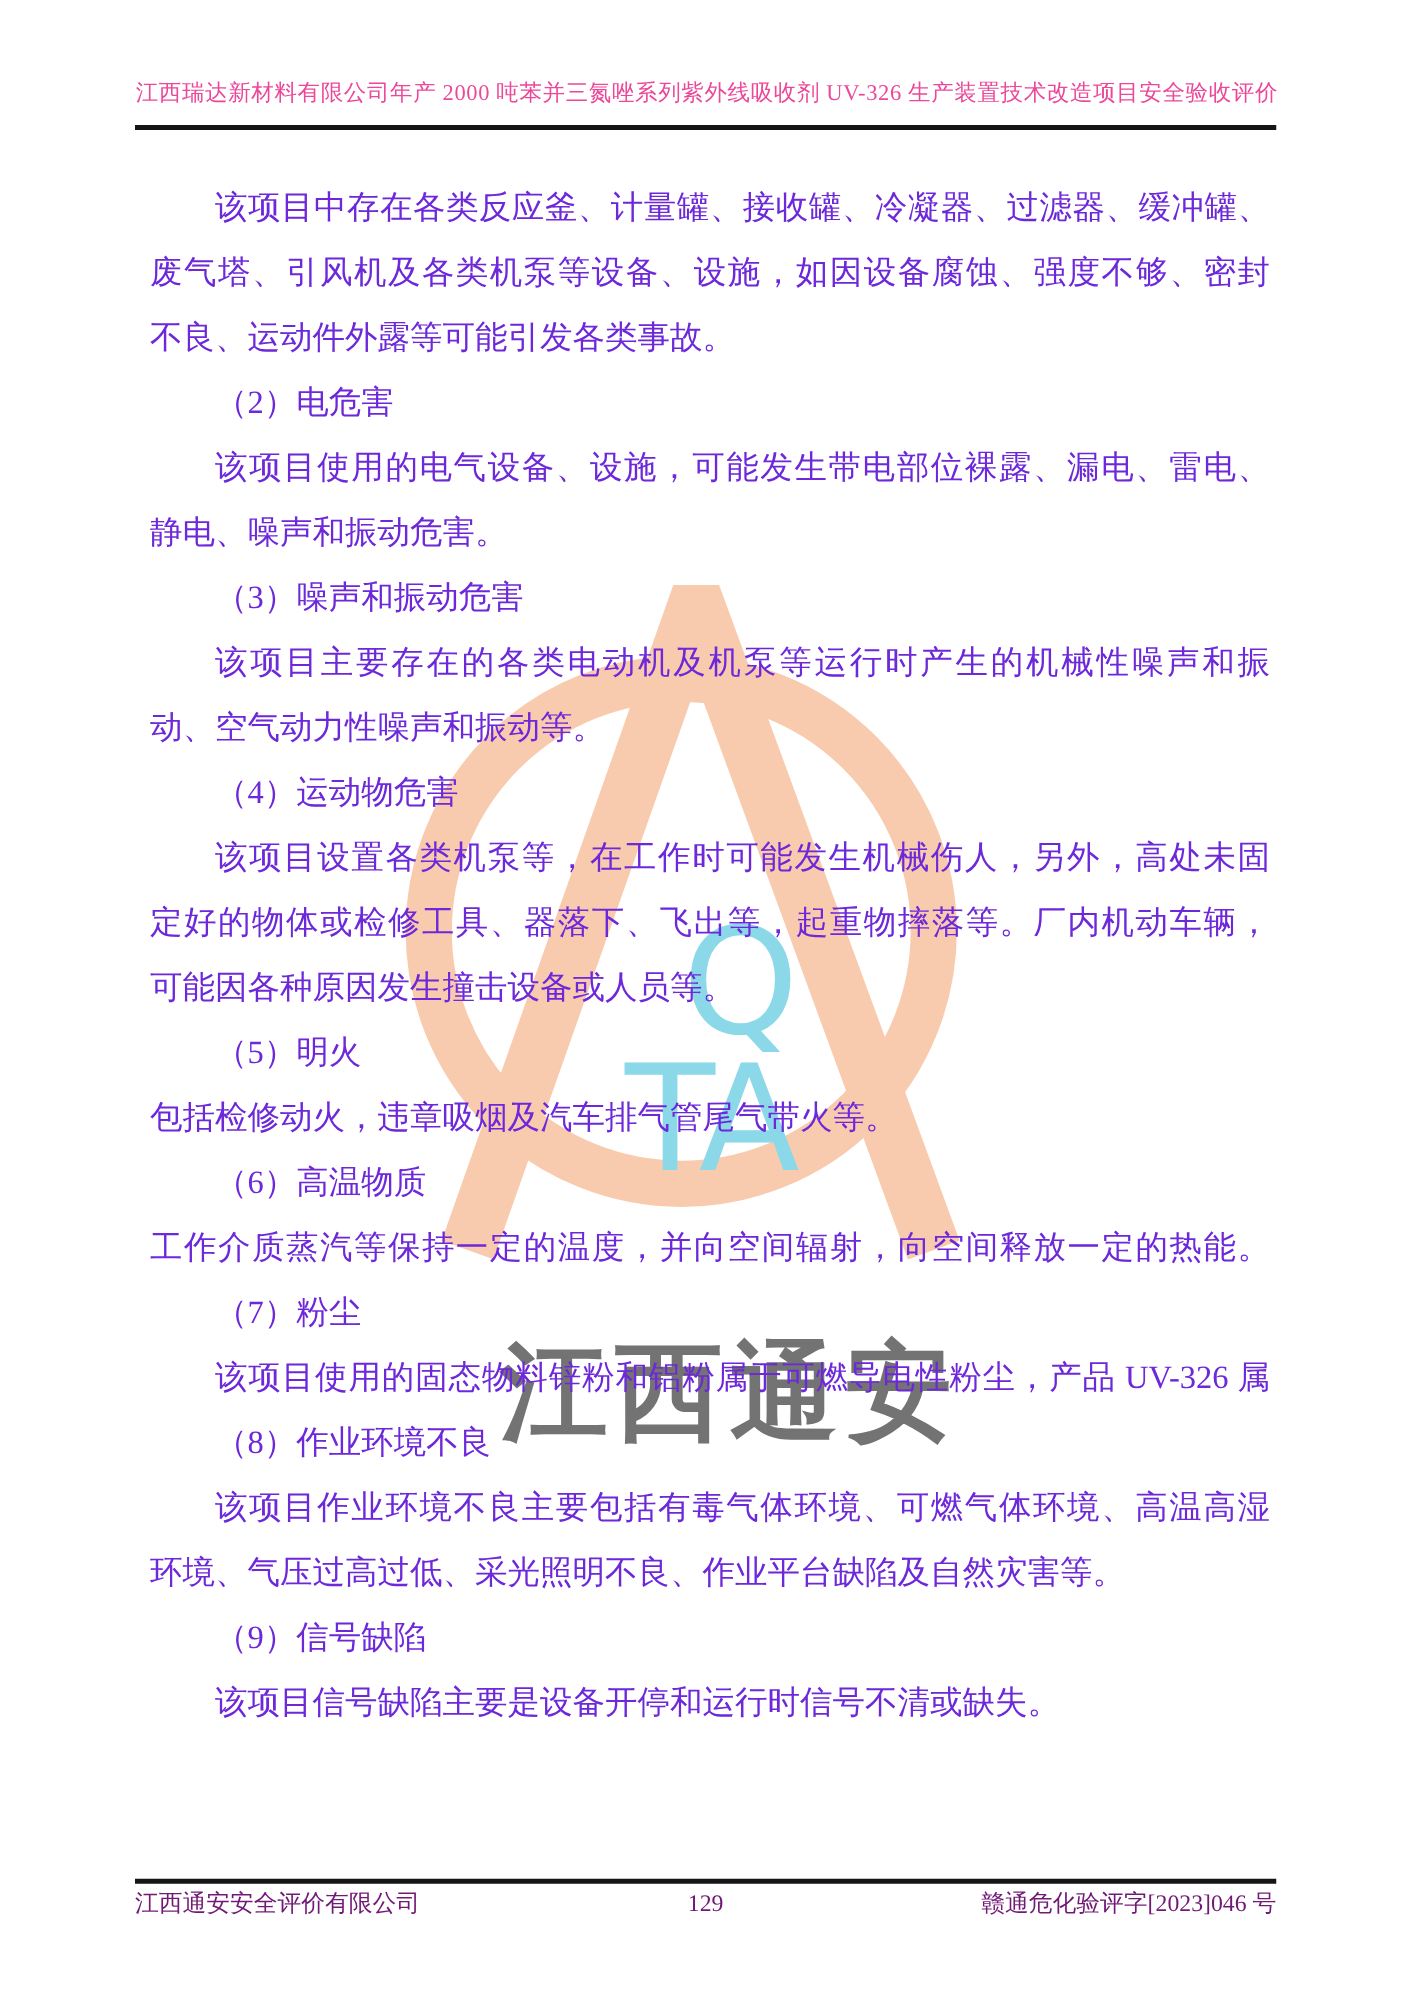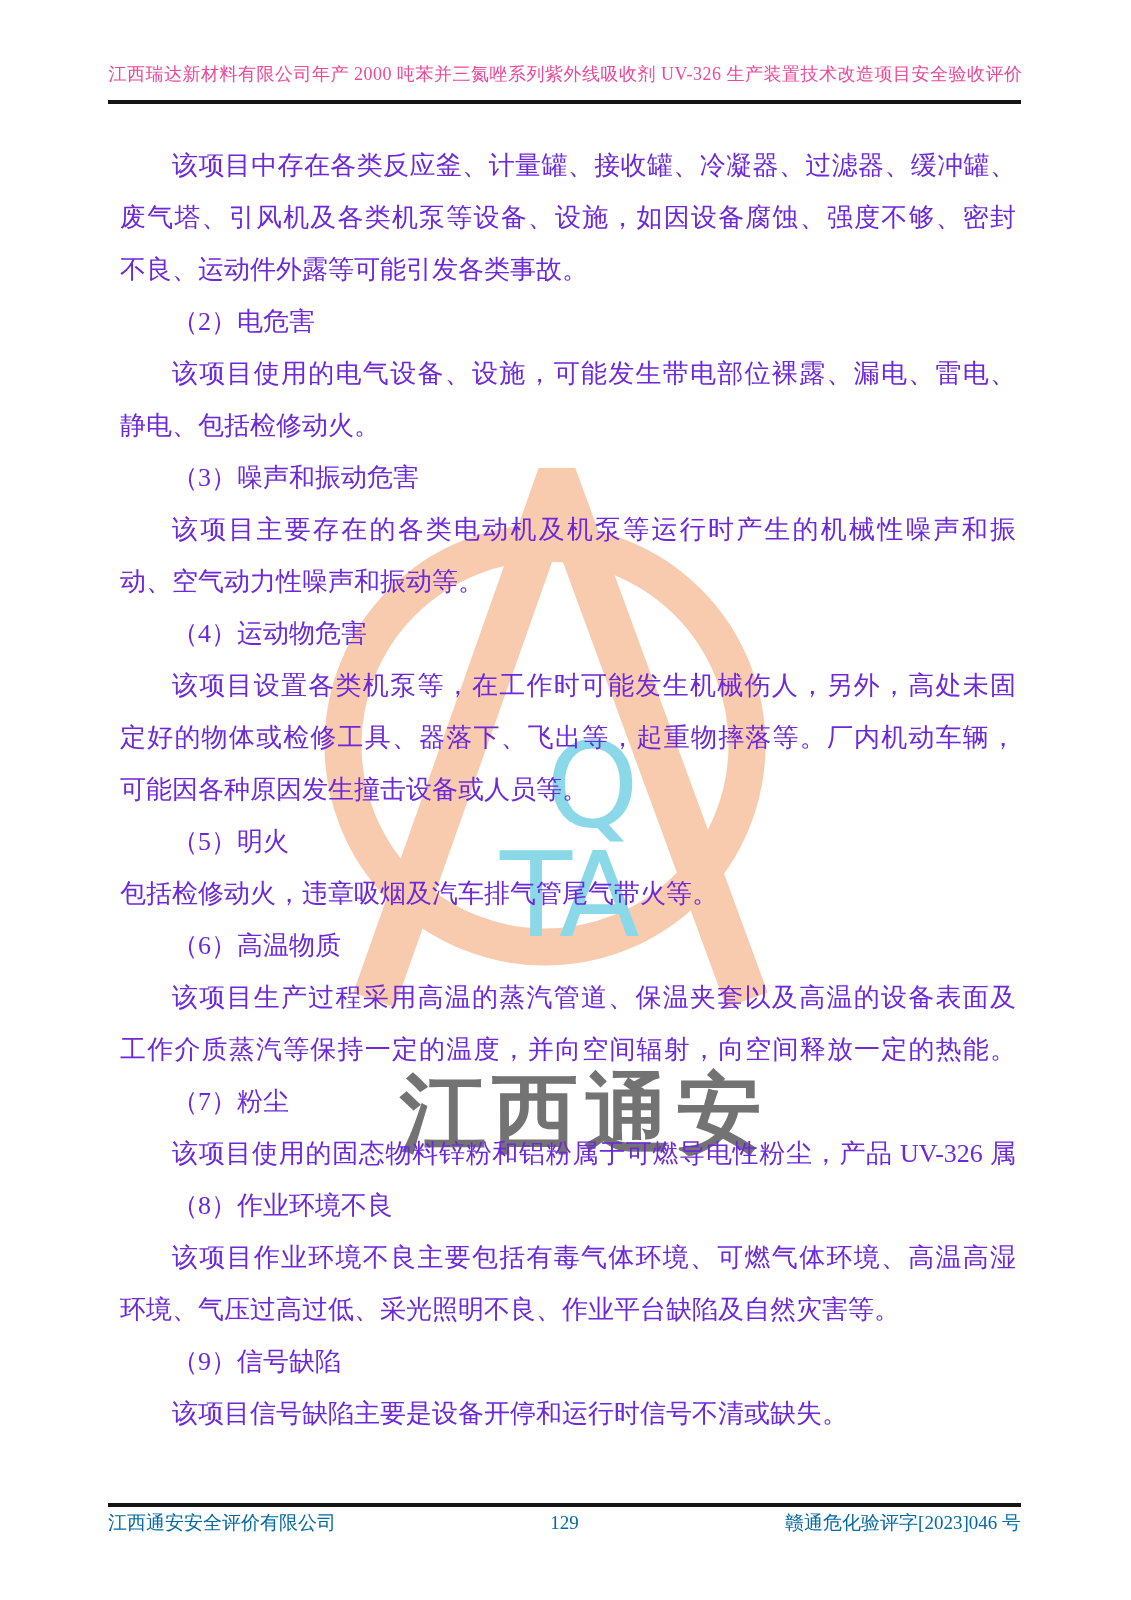"静电、包括检修动火。" div.line { text: 包括检修动火 -> 噪声和振动危害 }
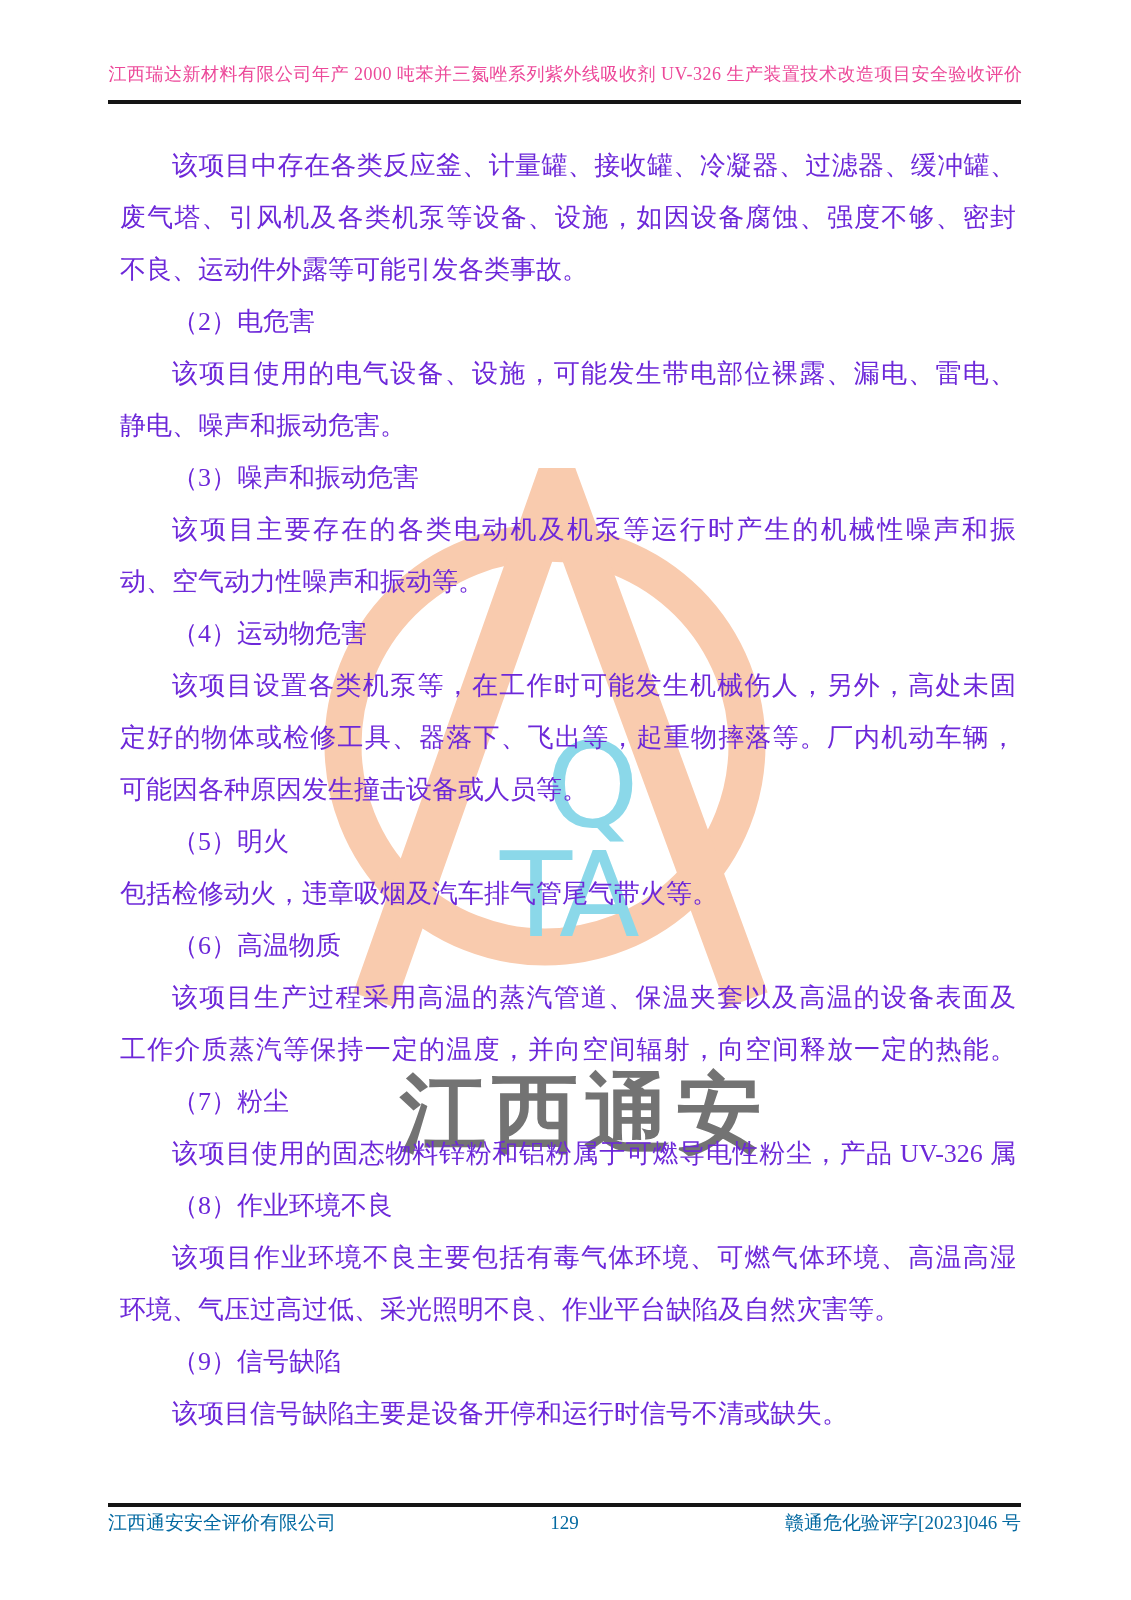"该项目生产过程采用高温的蒸汽管道、保温夹套以及高温的设备表面及" div.line { html: <div>该项目生产过程采用高温的蒸汽管道、保温夹套以及高温的设备表面及</div> -> none }
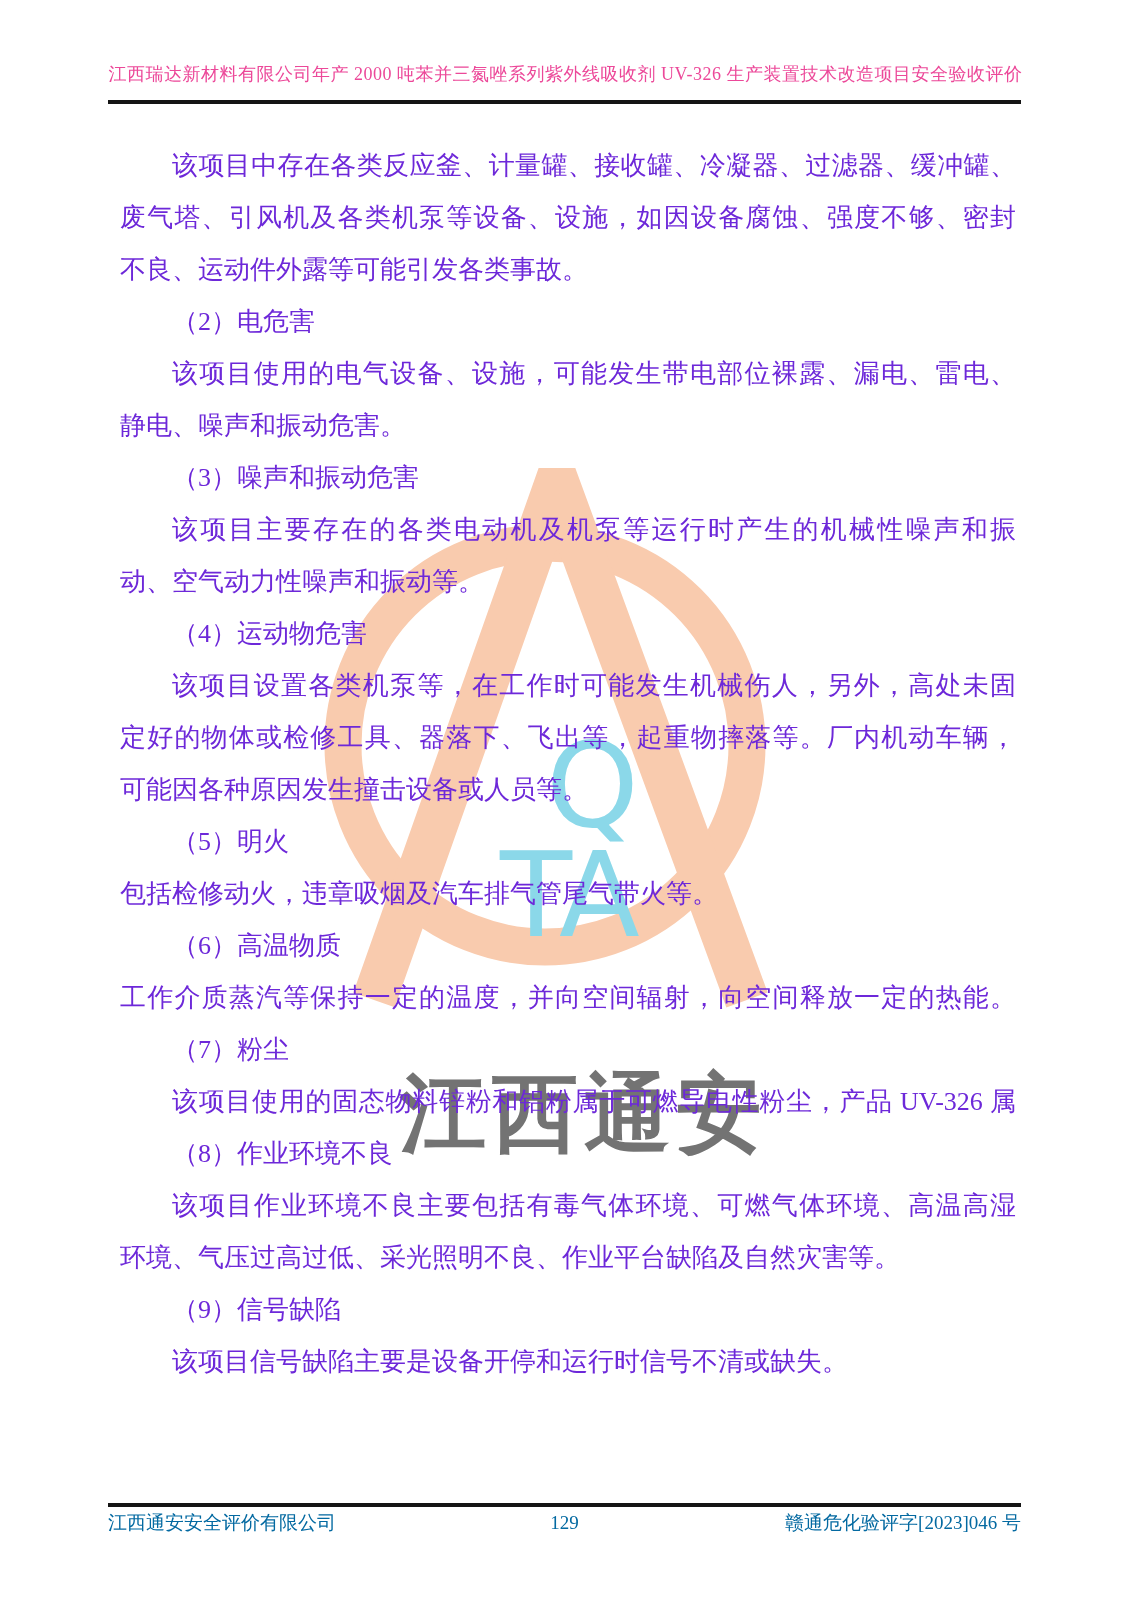"江西通安安全评价有限公司" .footer-row { color: #0369a1 -> #701a75 }
